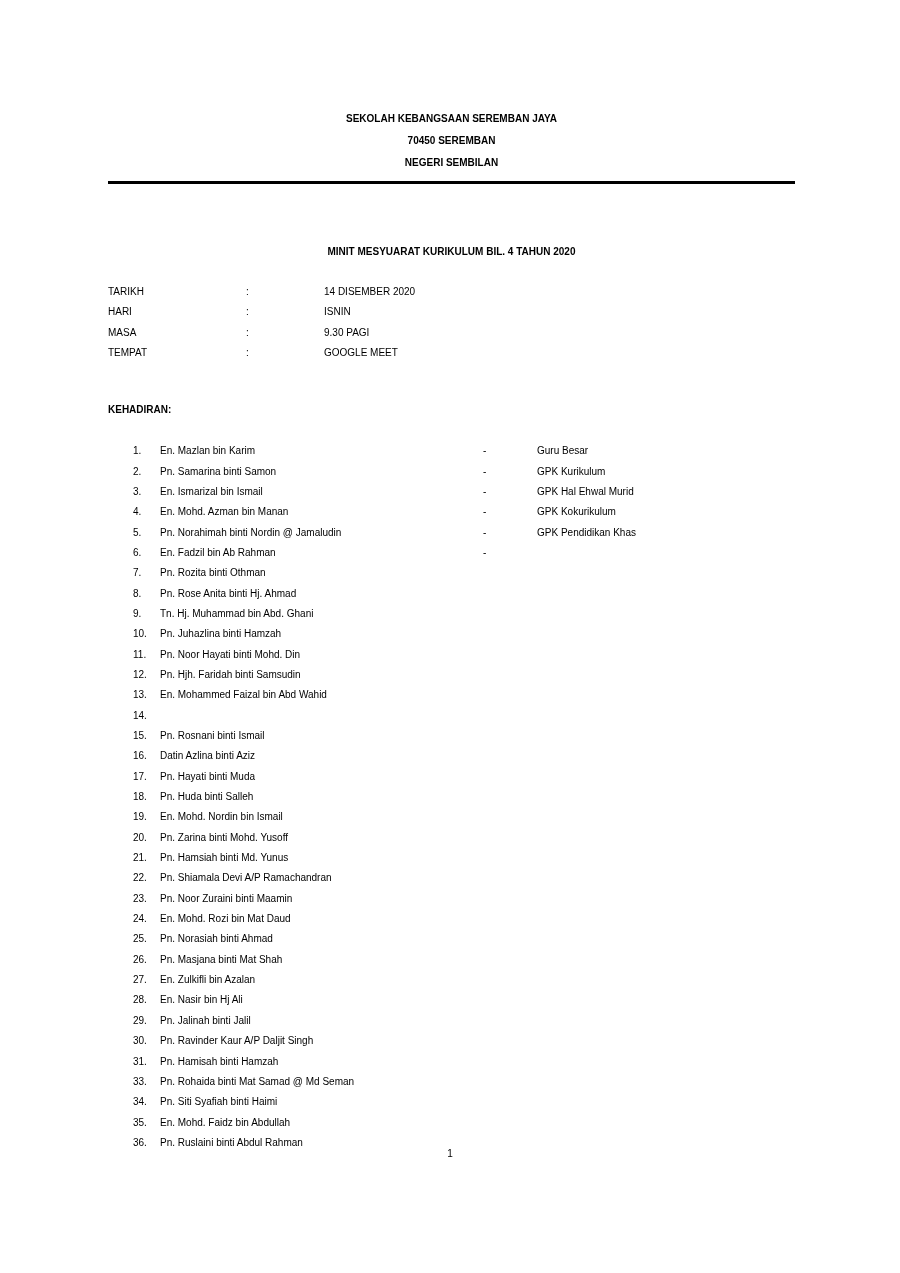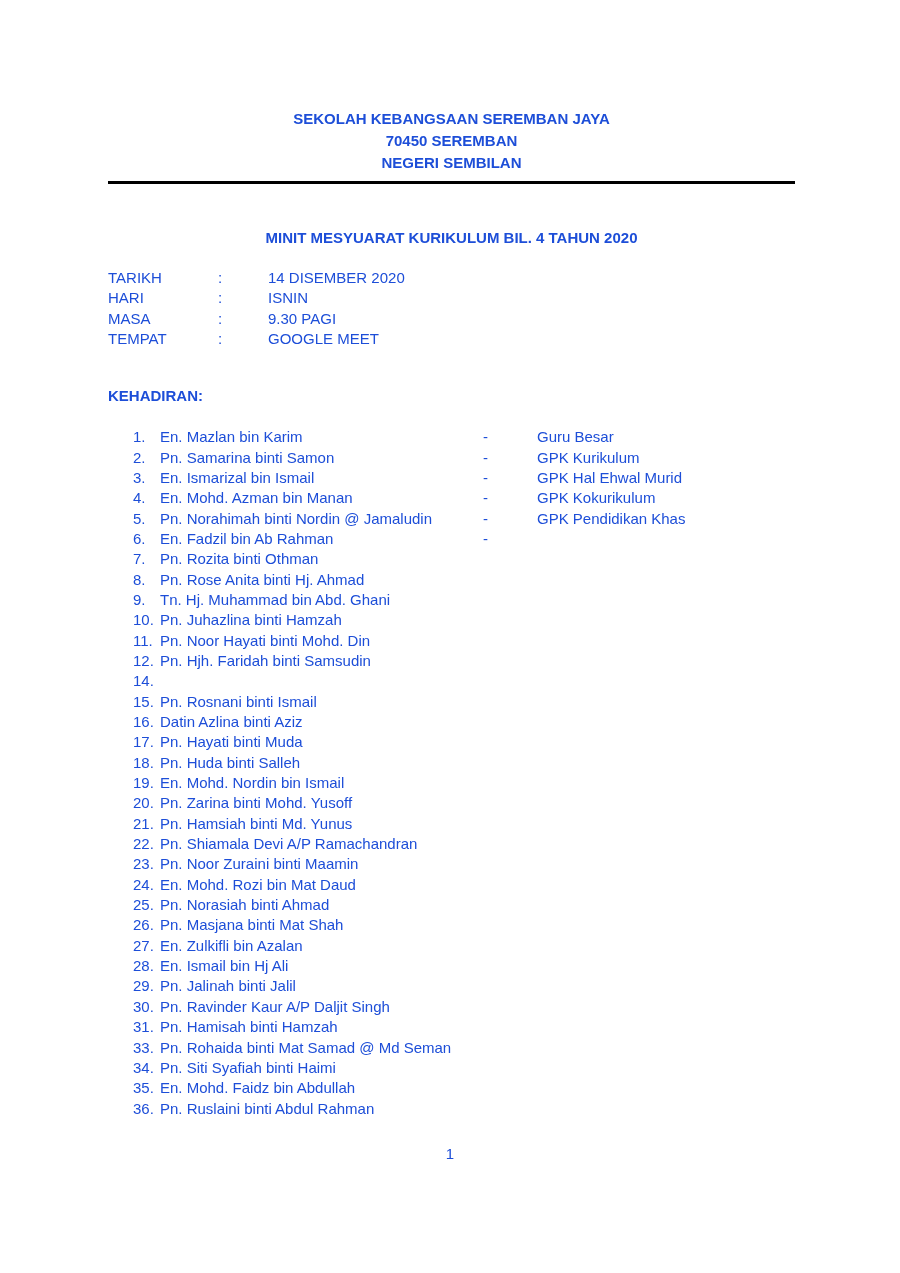"SEKOLAH KEBANGSAAN SEREMBAN JAYA" .page { color: #1d4ed8 -> #000000; font-size: 15px -> 10px }
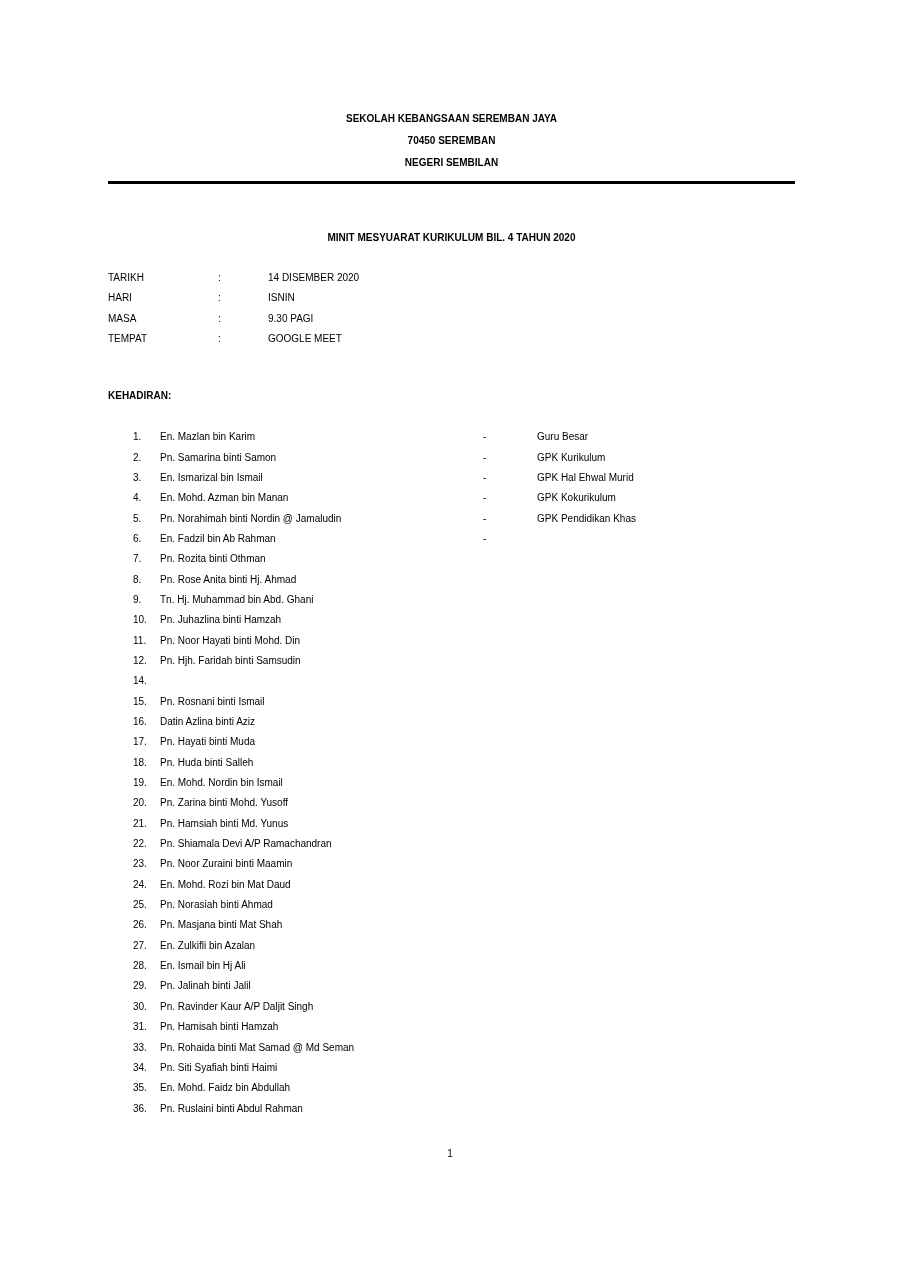"MINIT MESYUARAT KURIKULUM BIL. 4" .doc-title { margin-top: 44px -> 58px }
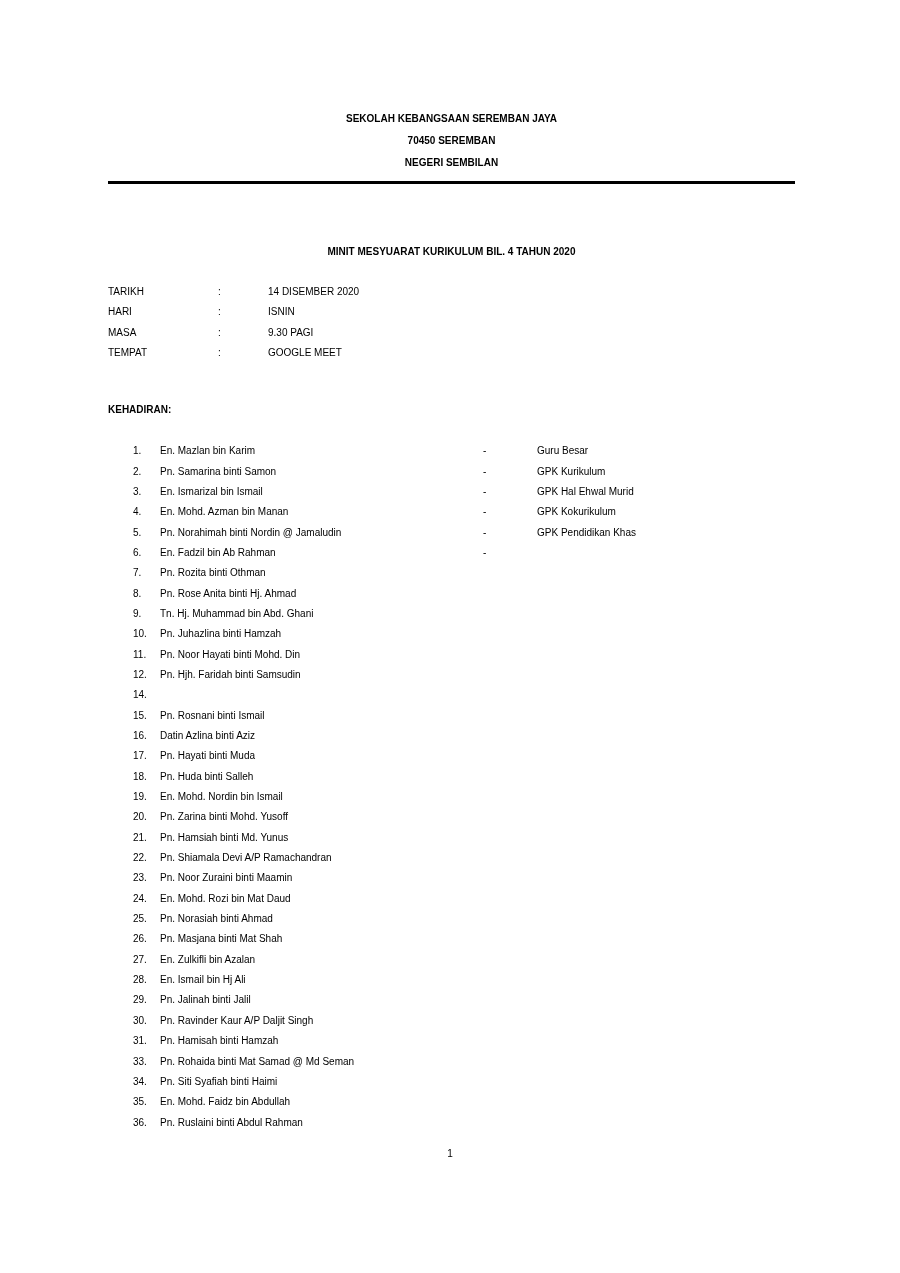"TARIKH" .detail-row { gap: none -> 28px }
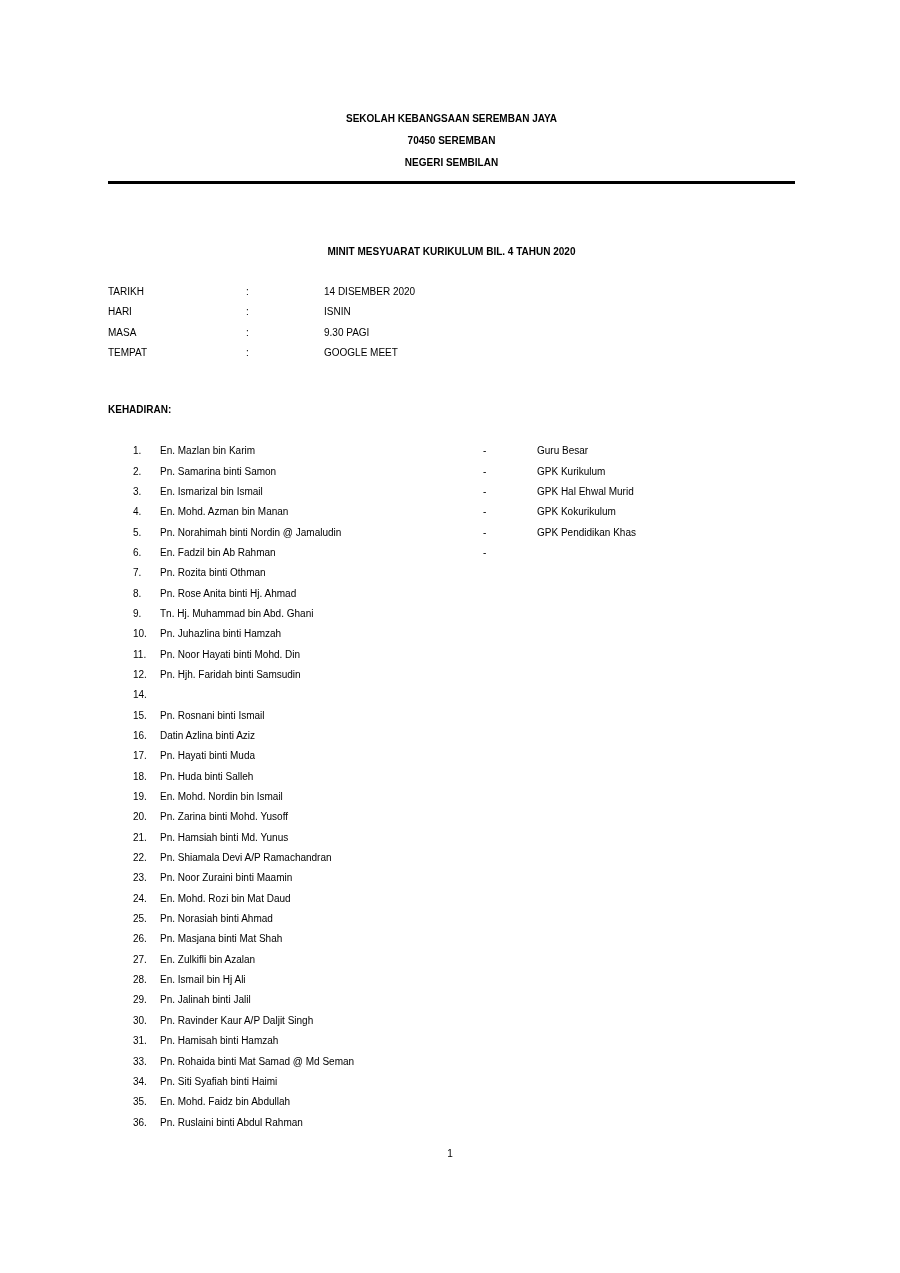"13." div.attendee-row { html: none -> <div> <span>13.</span> <span>En. Mohammed Faizal bin Abd Wahid</span> <span></span> <span></span> </div> }
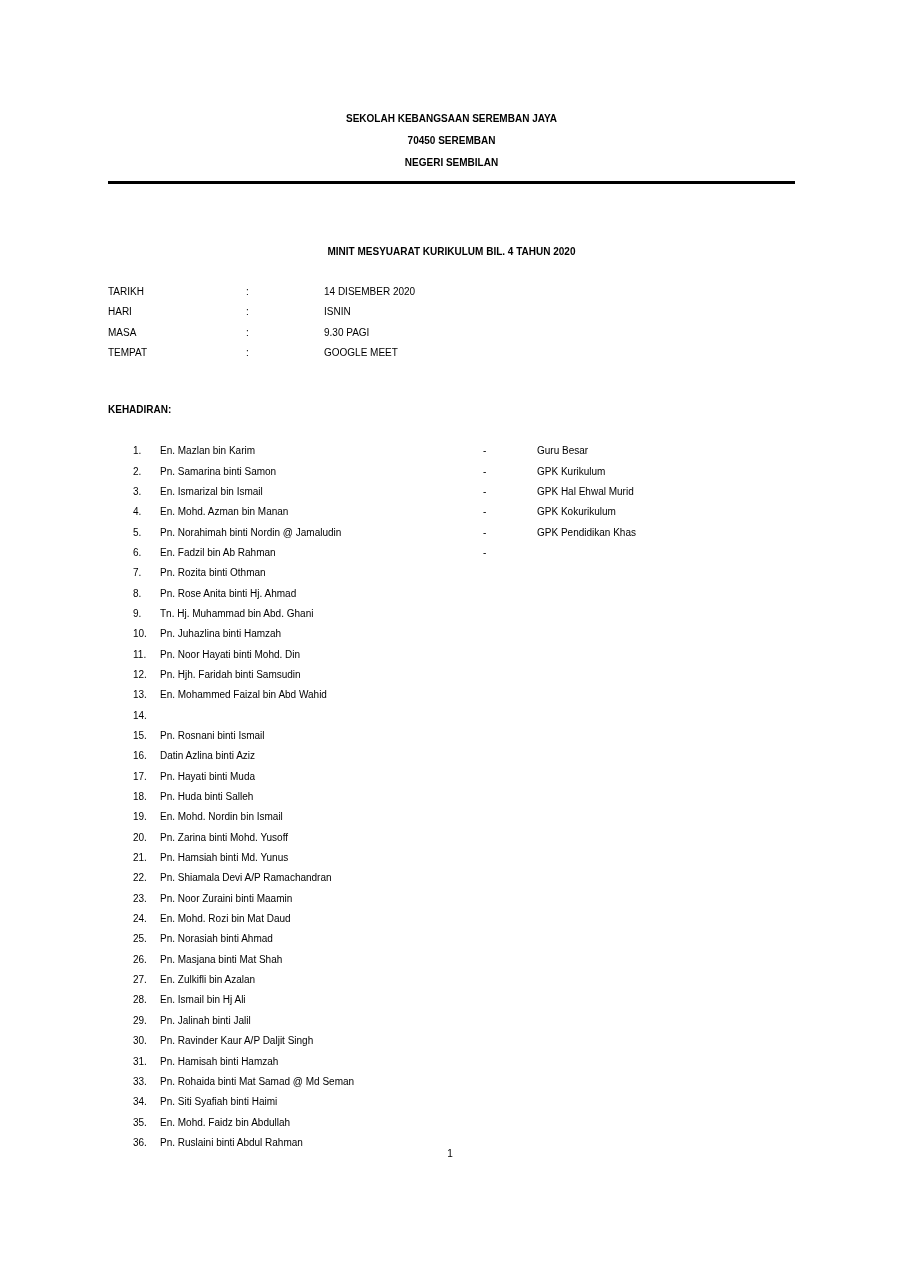"En. Ismail bin Hj Ali" span.attendee-name { text: Ismail -> Nasir }
